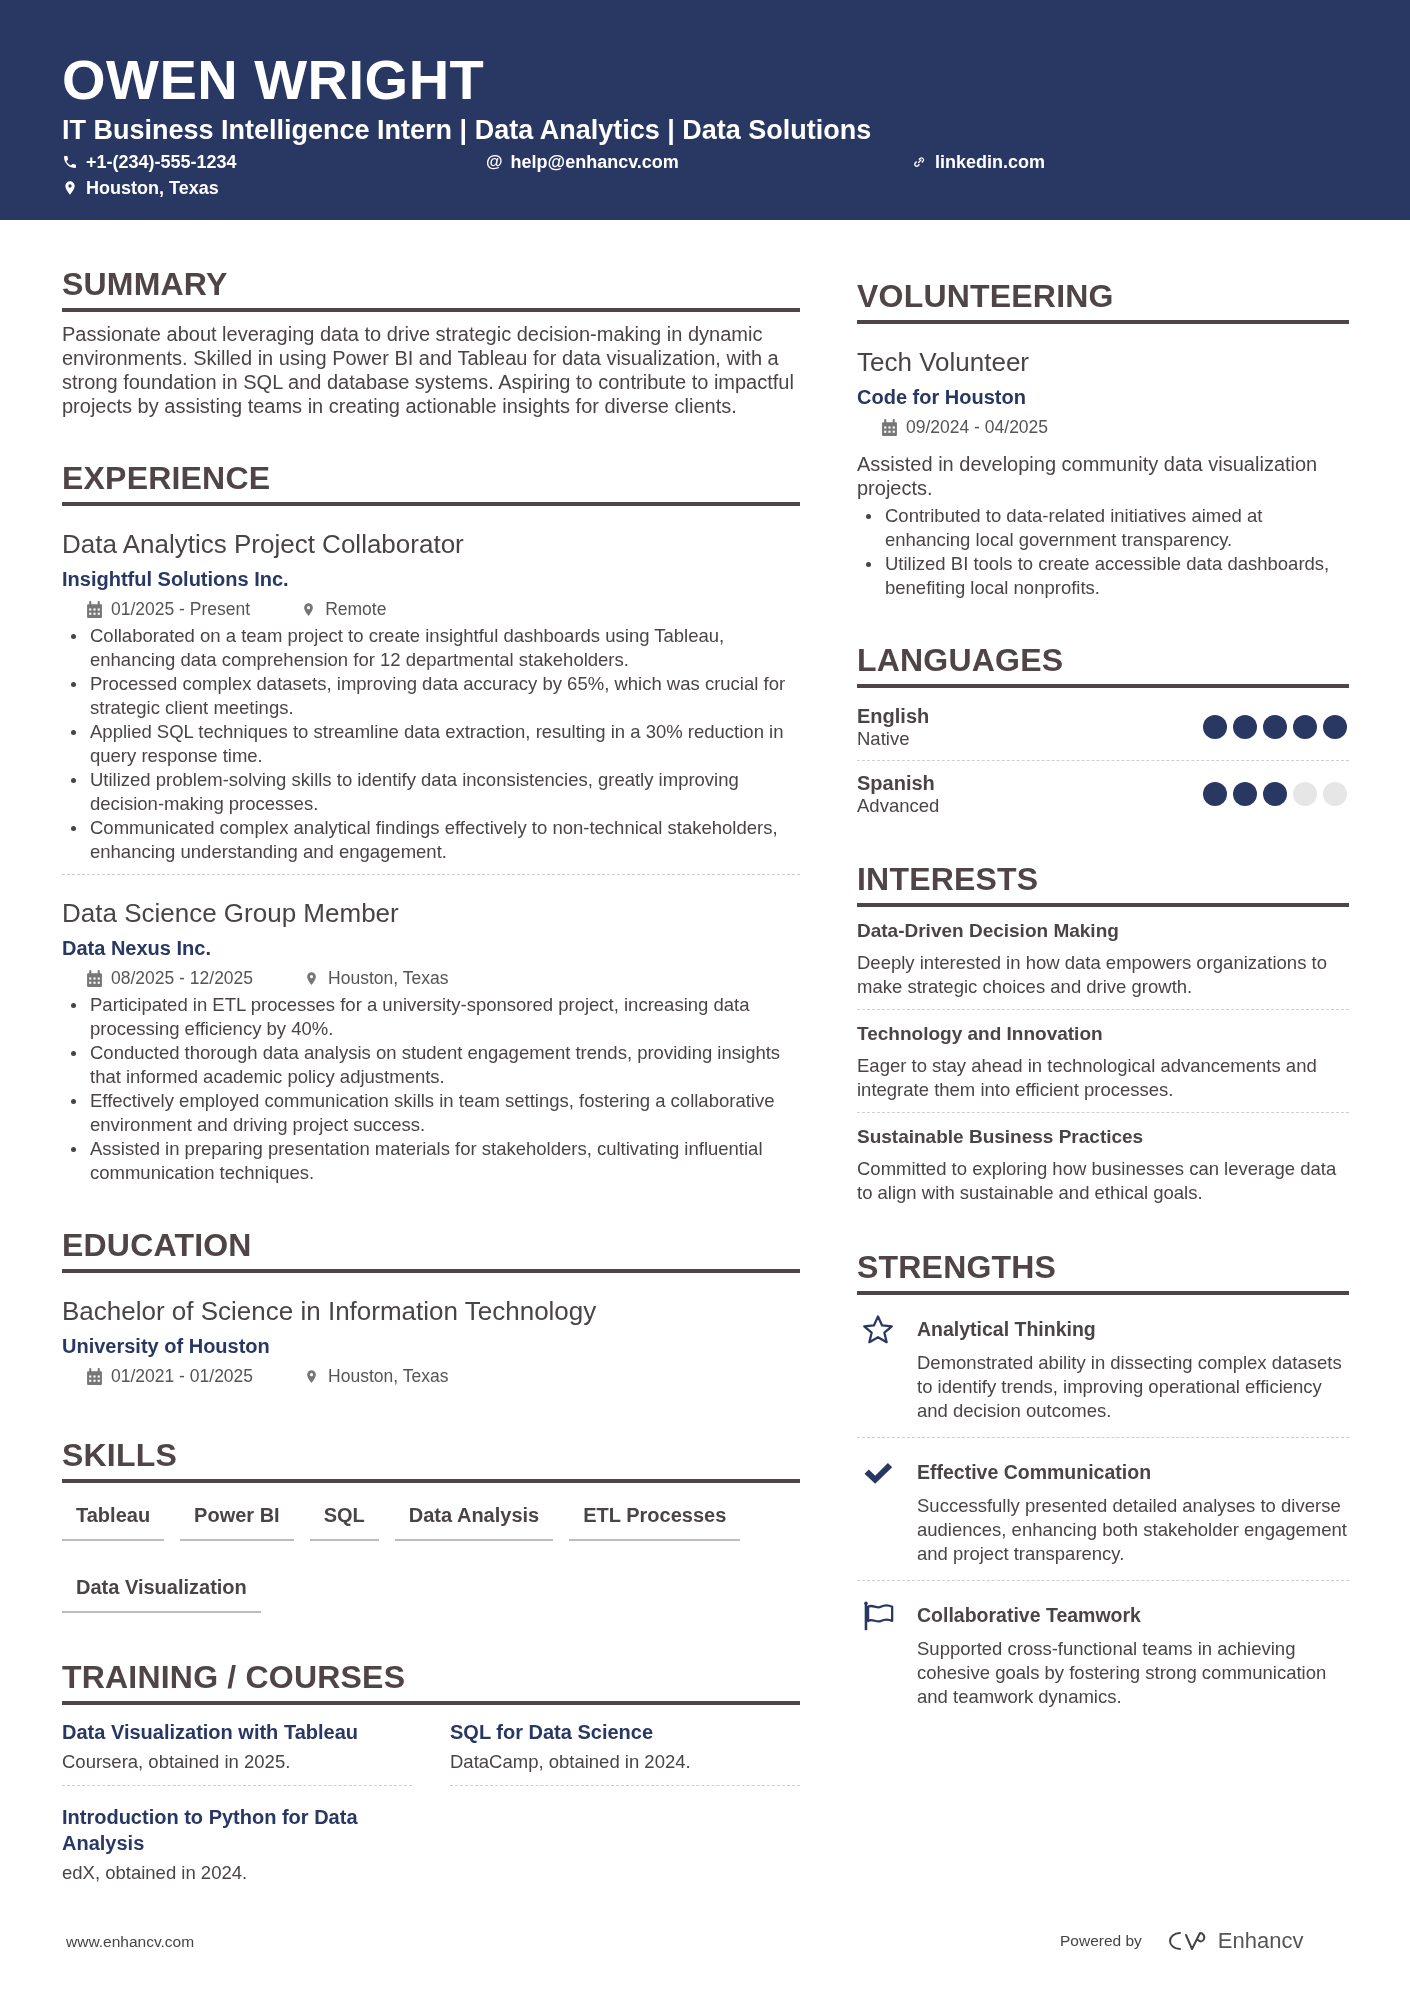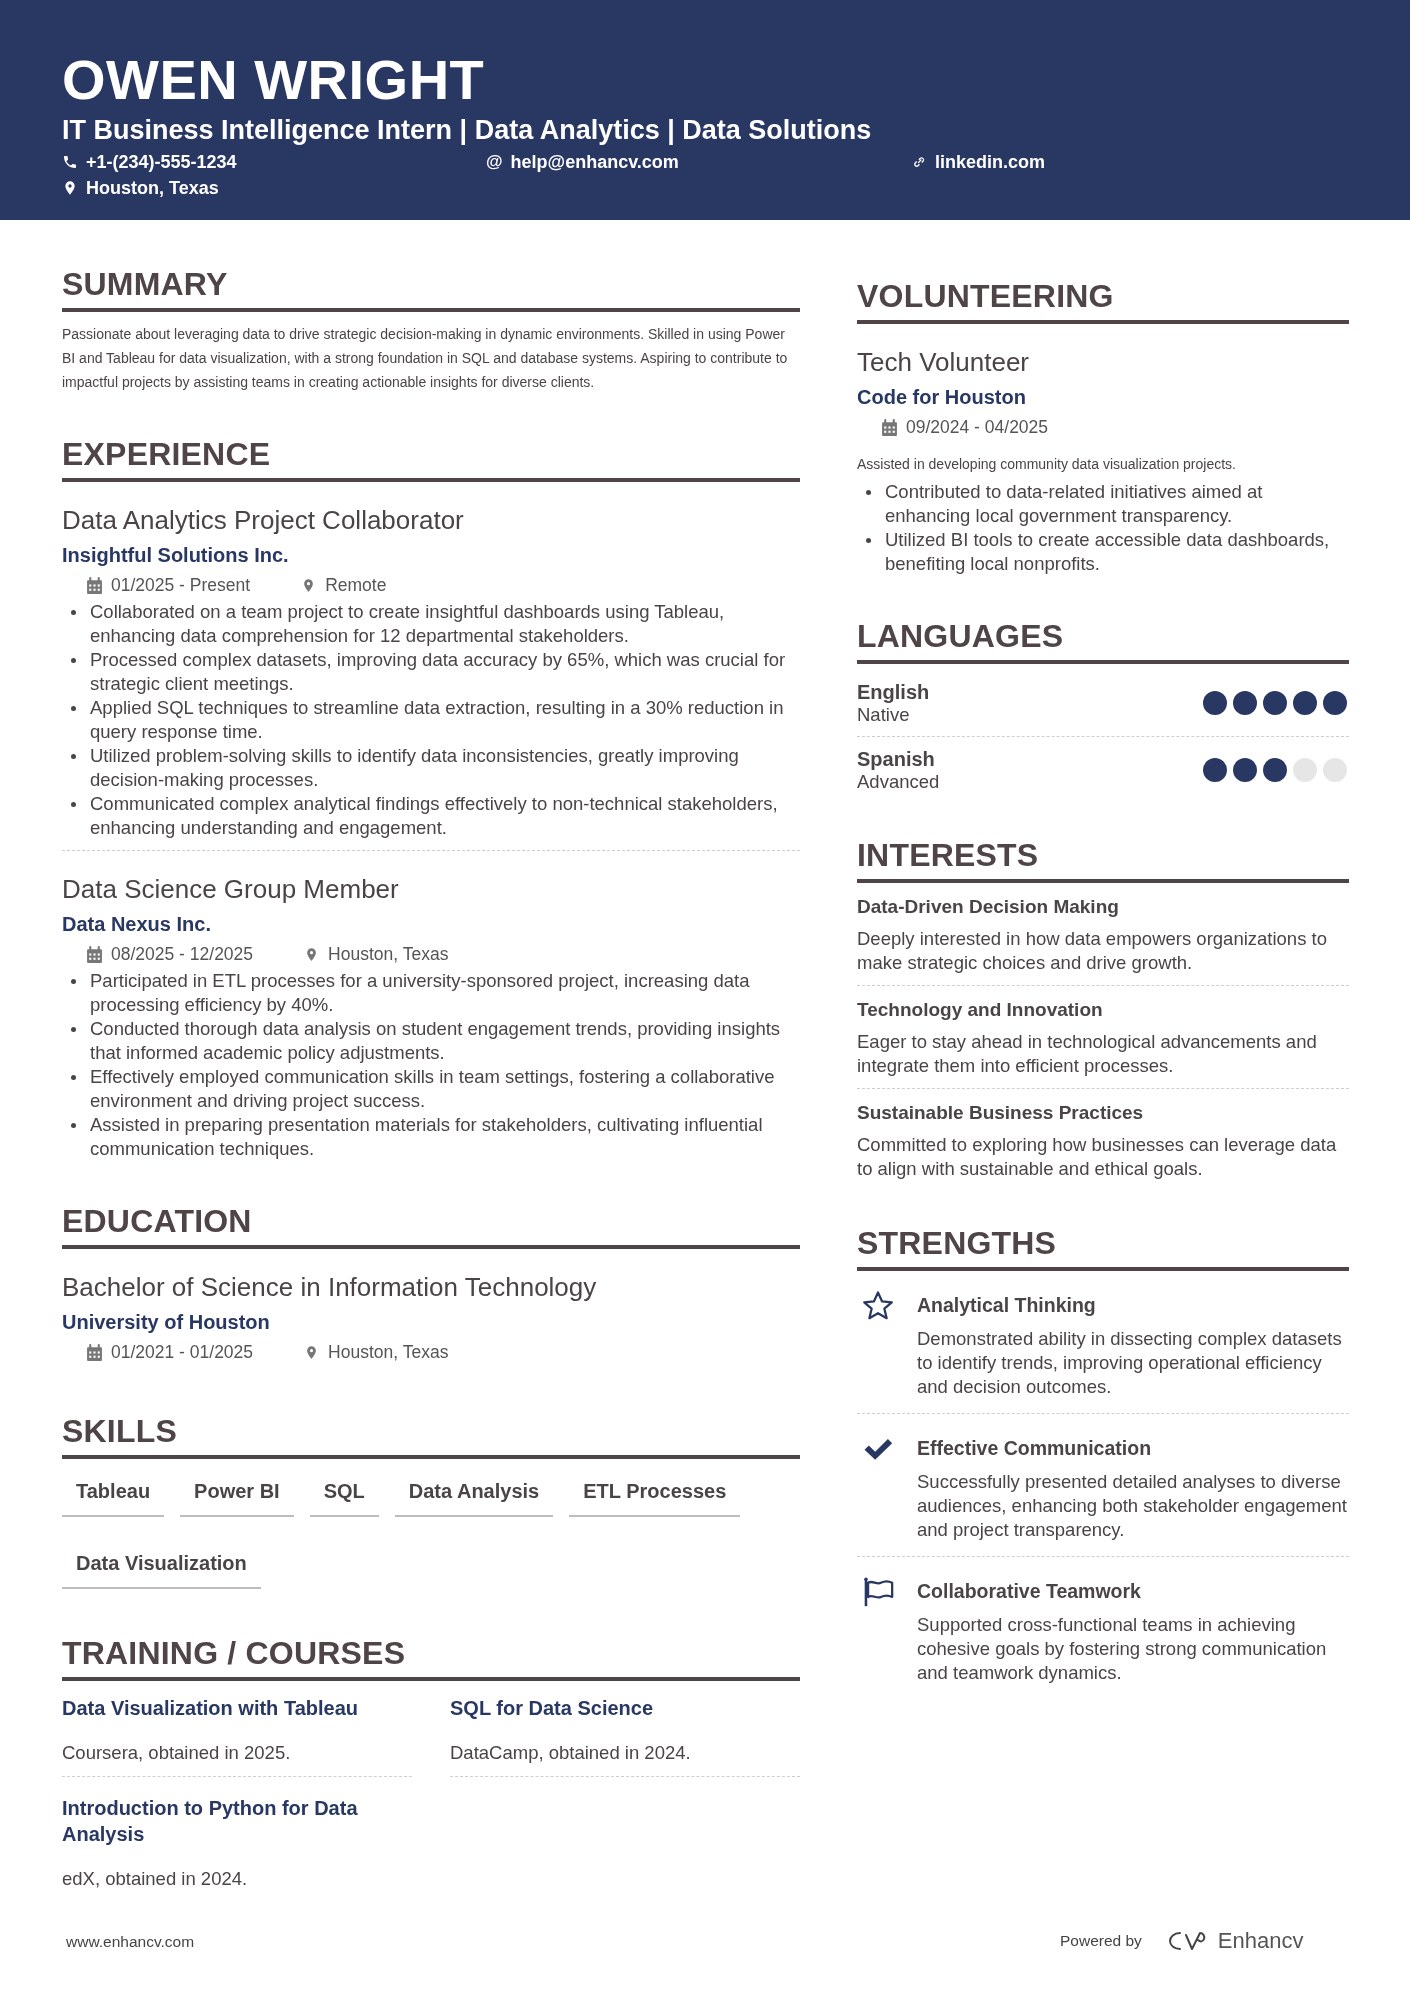"Passionate about leveraging data to" .p { font-size: 14px -> 20px }
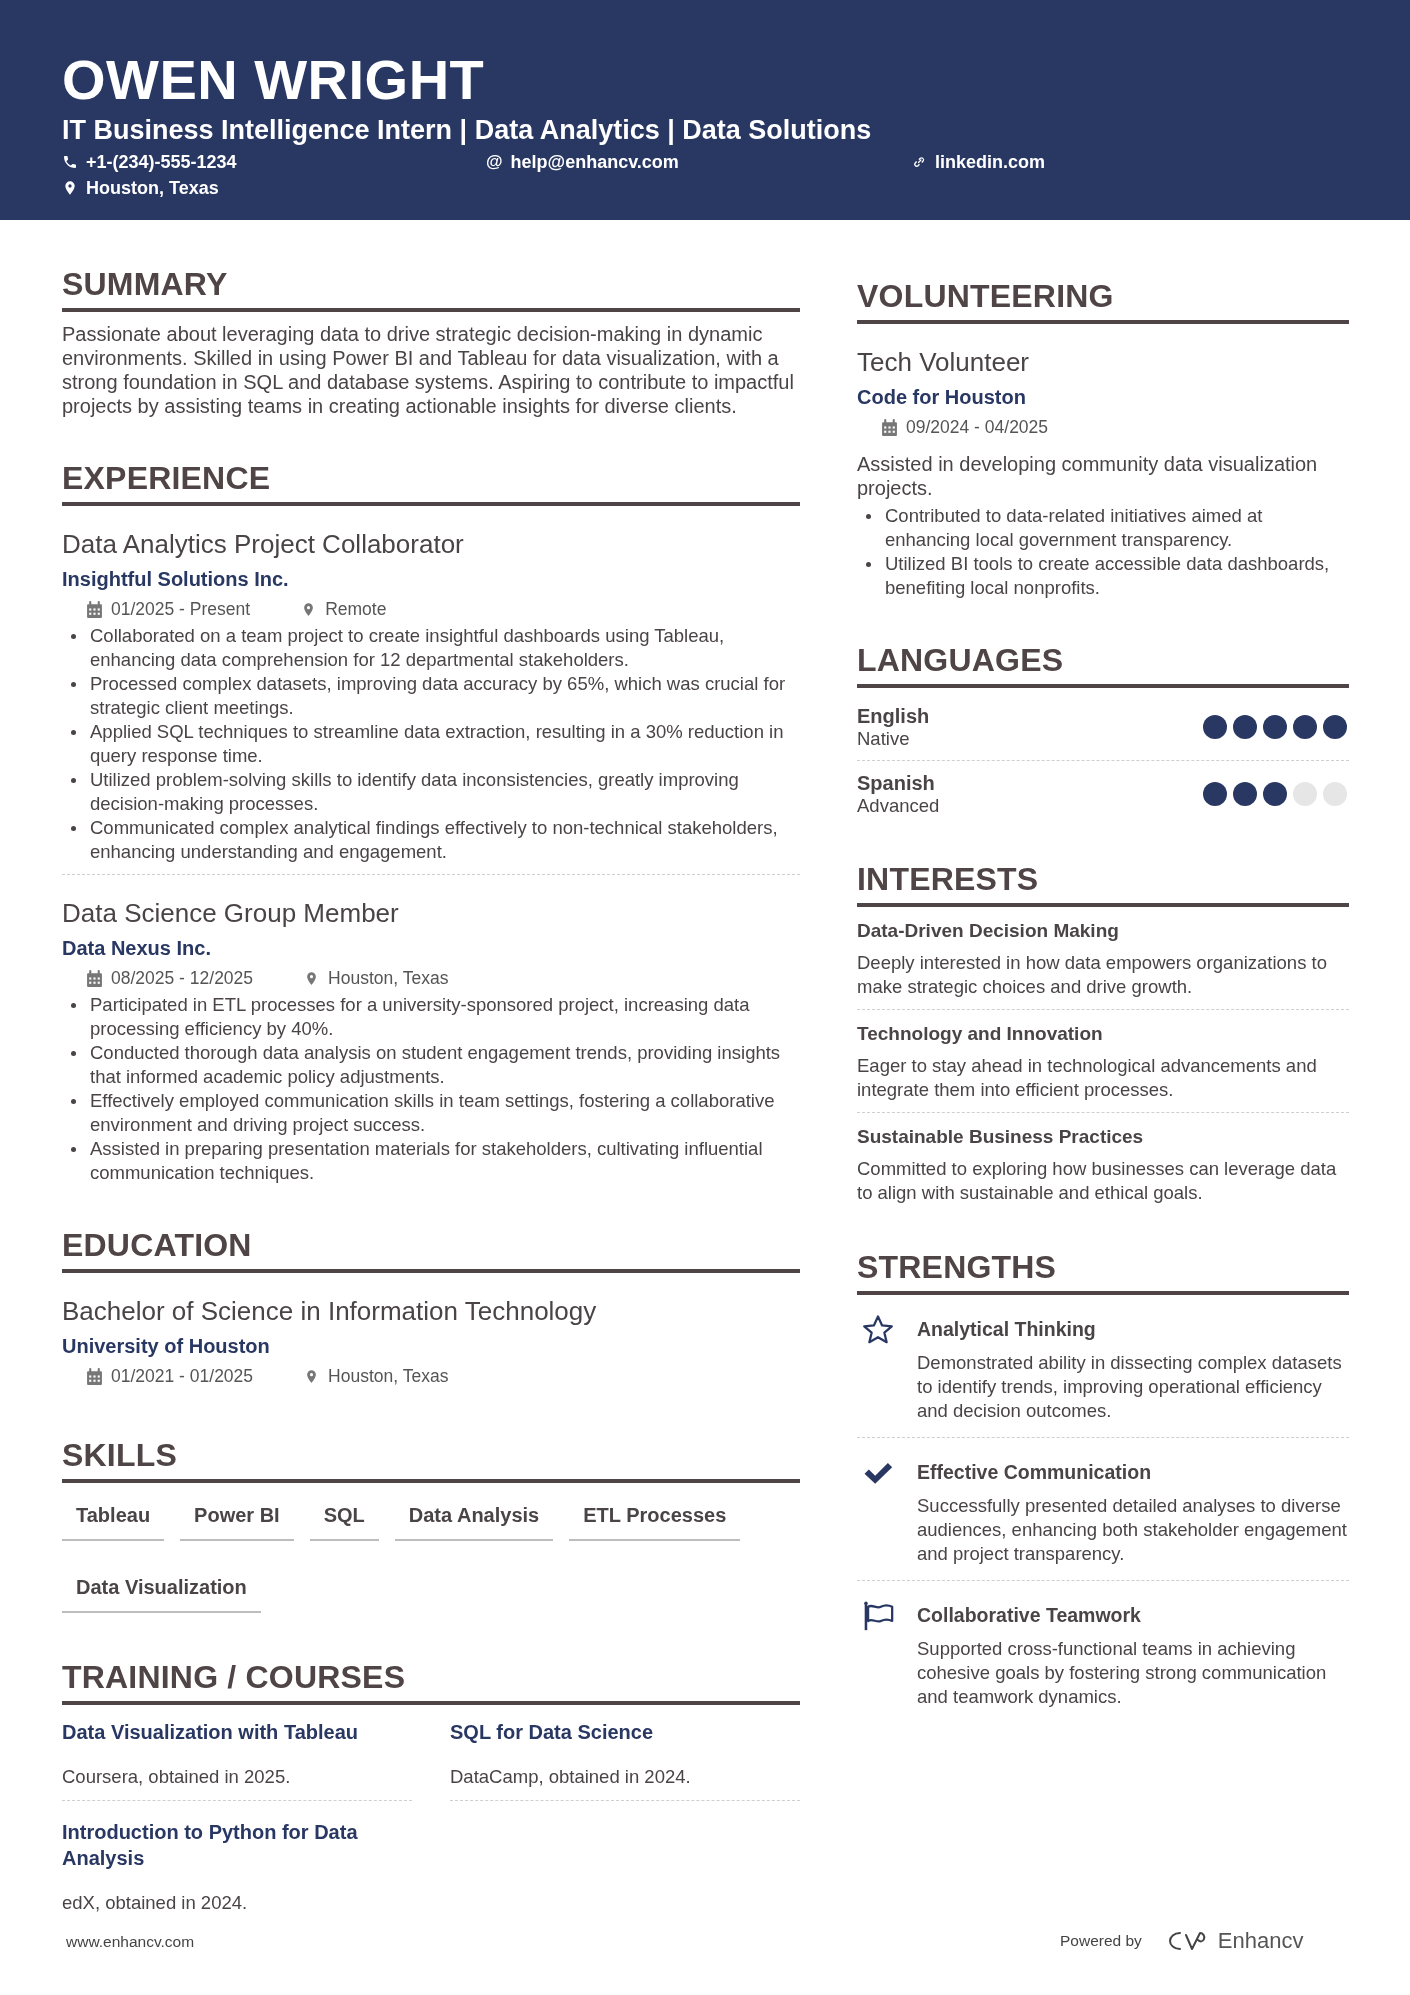"Coursera, obtained in 2025." .course .cs { margin-top: 19px -> 4px }
